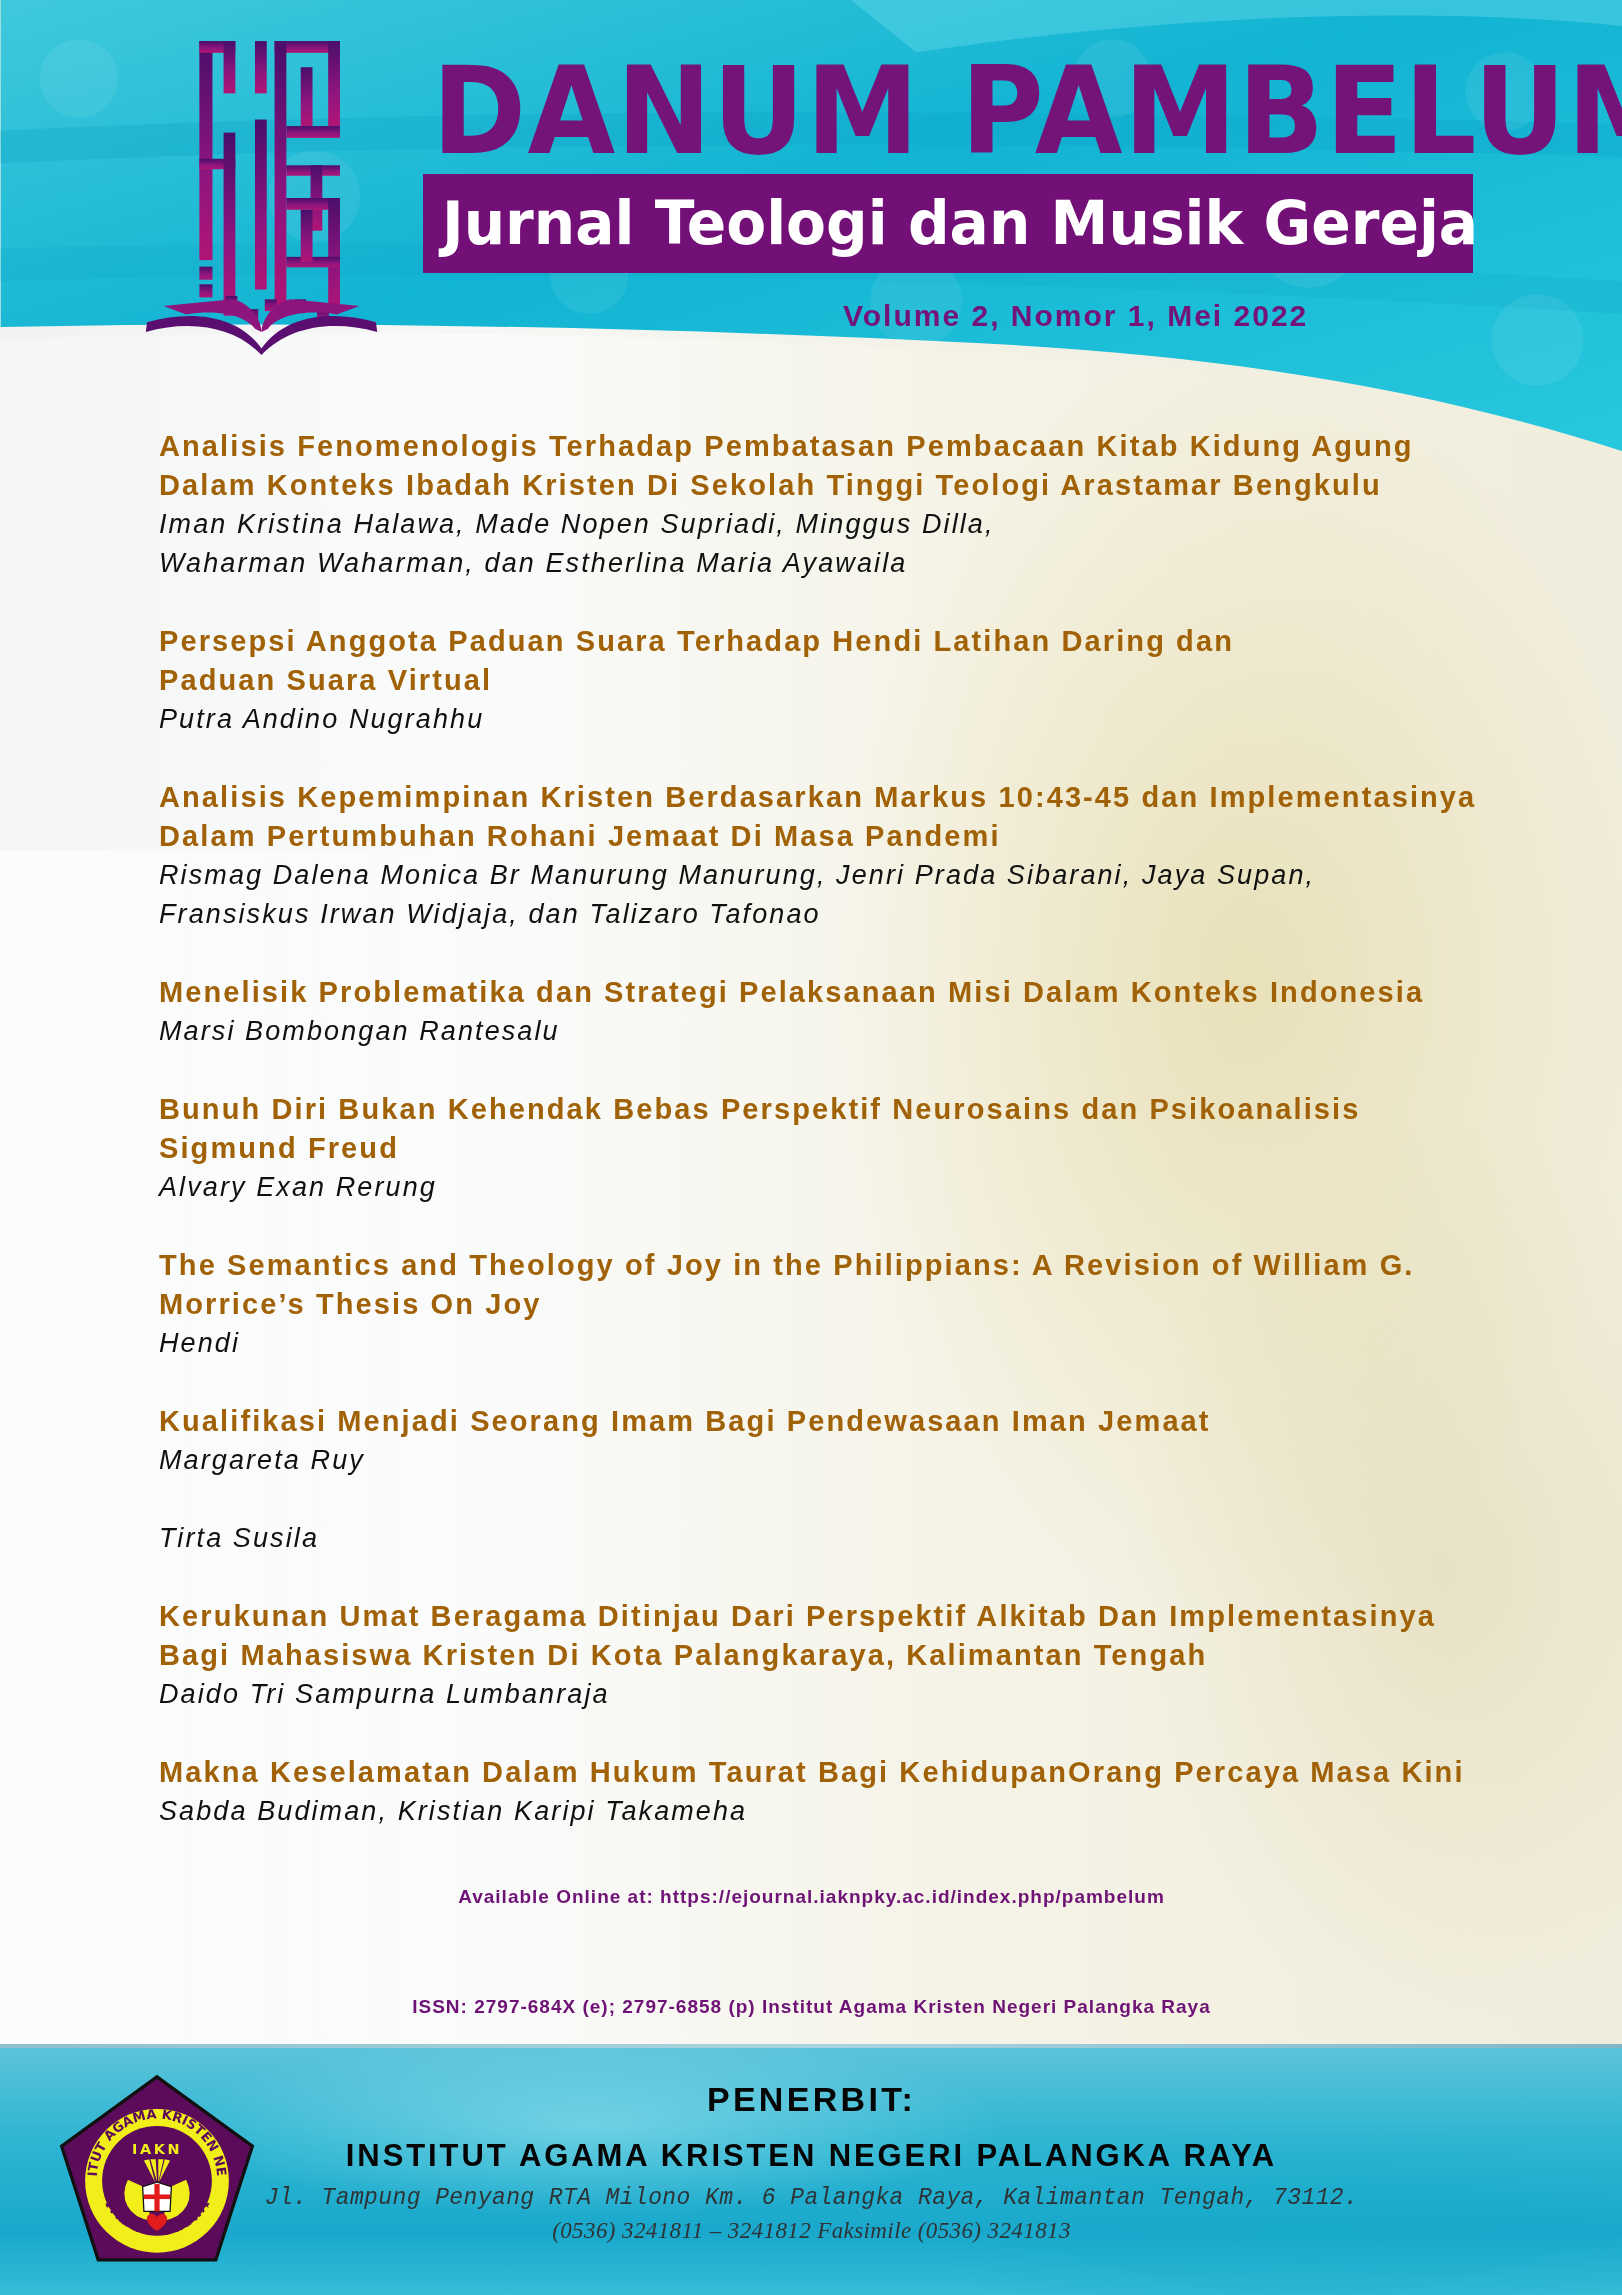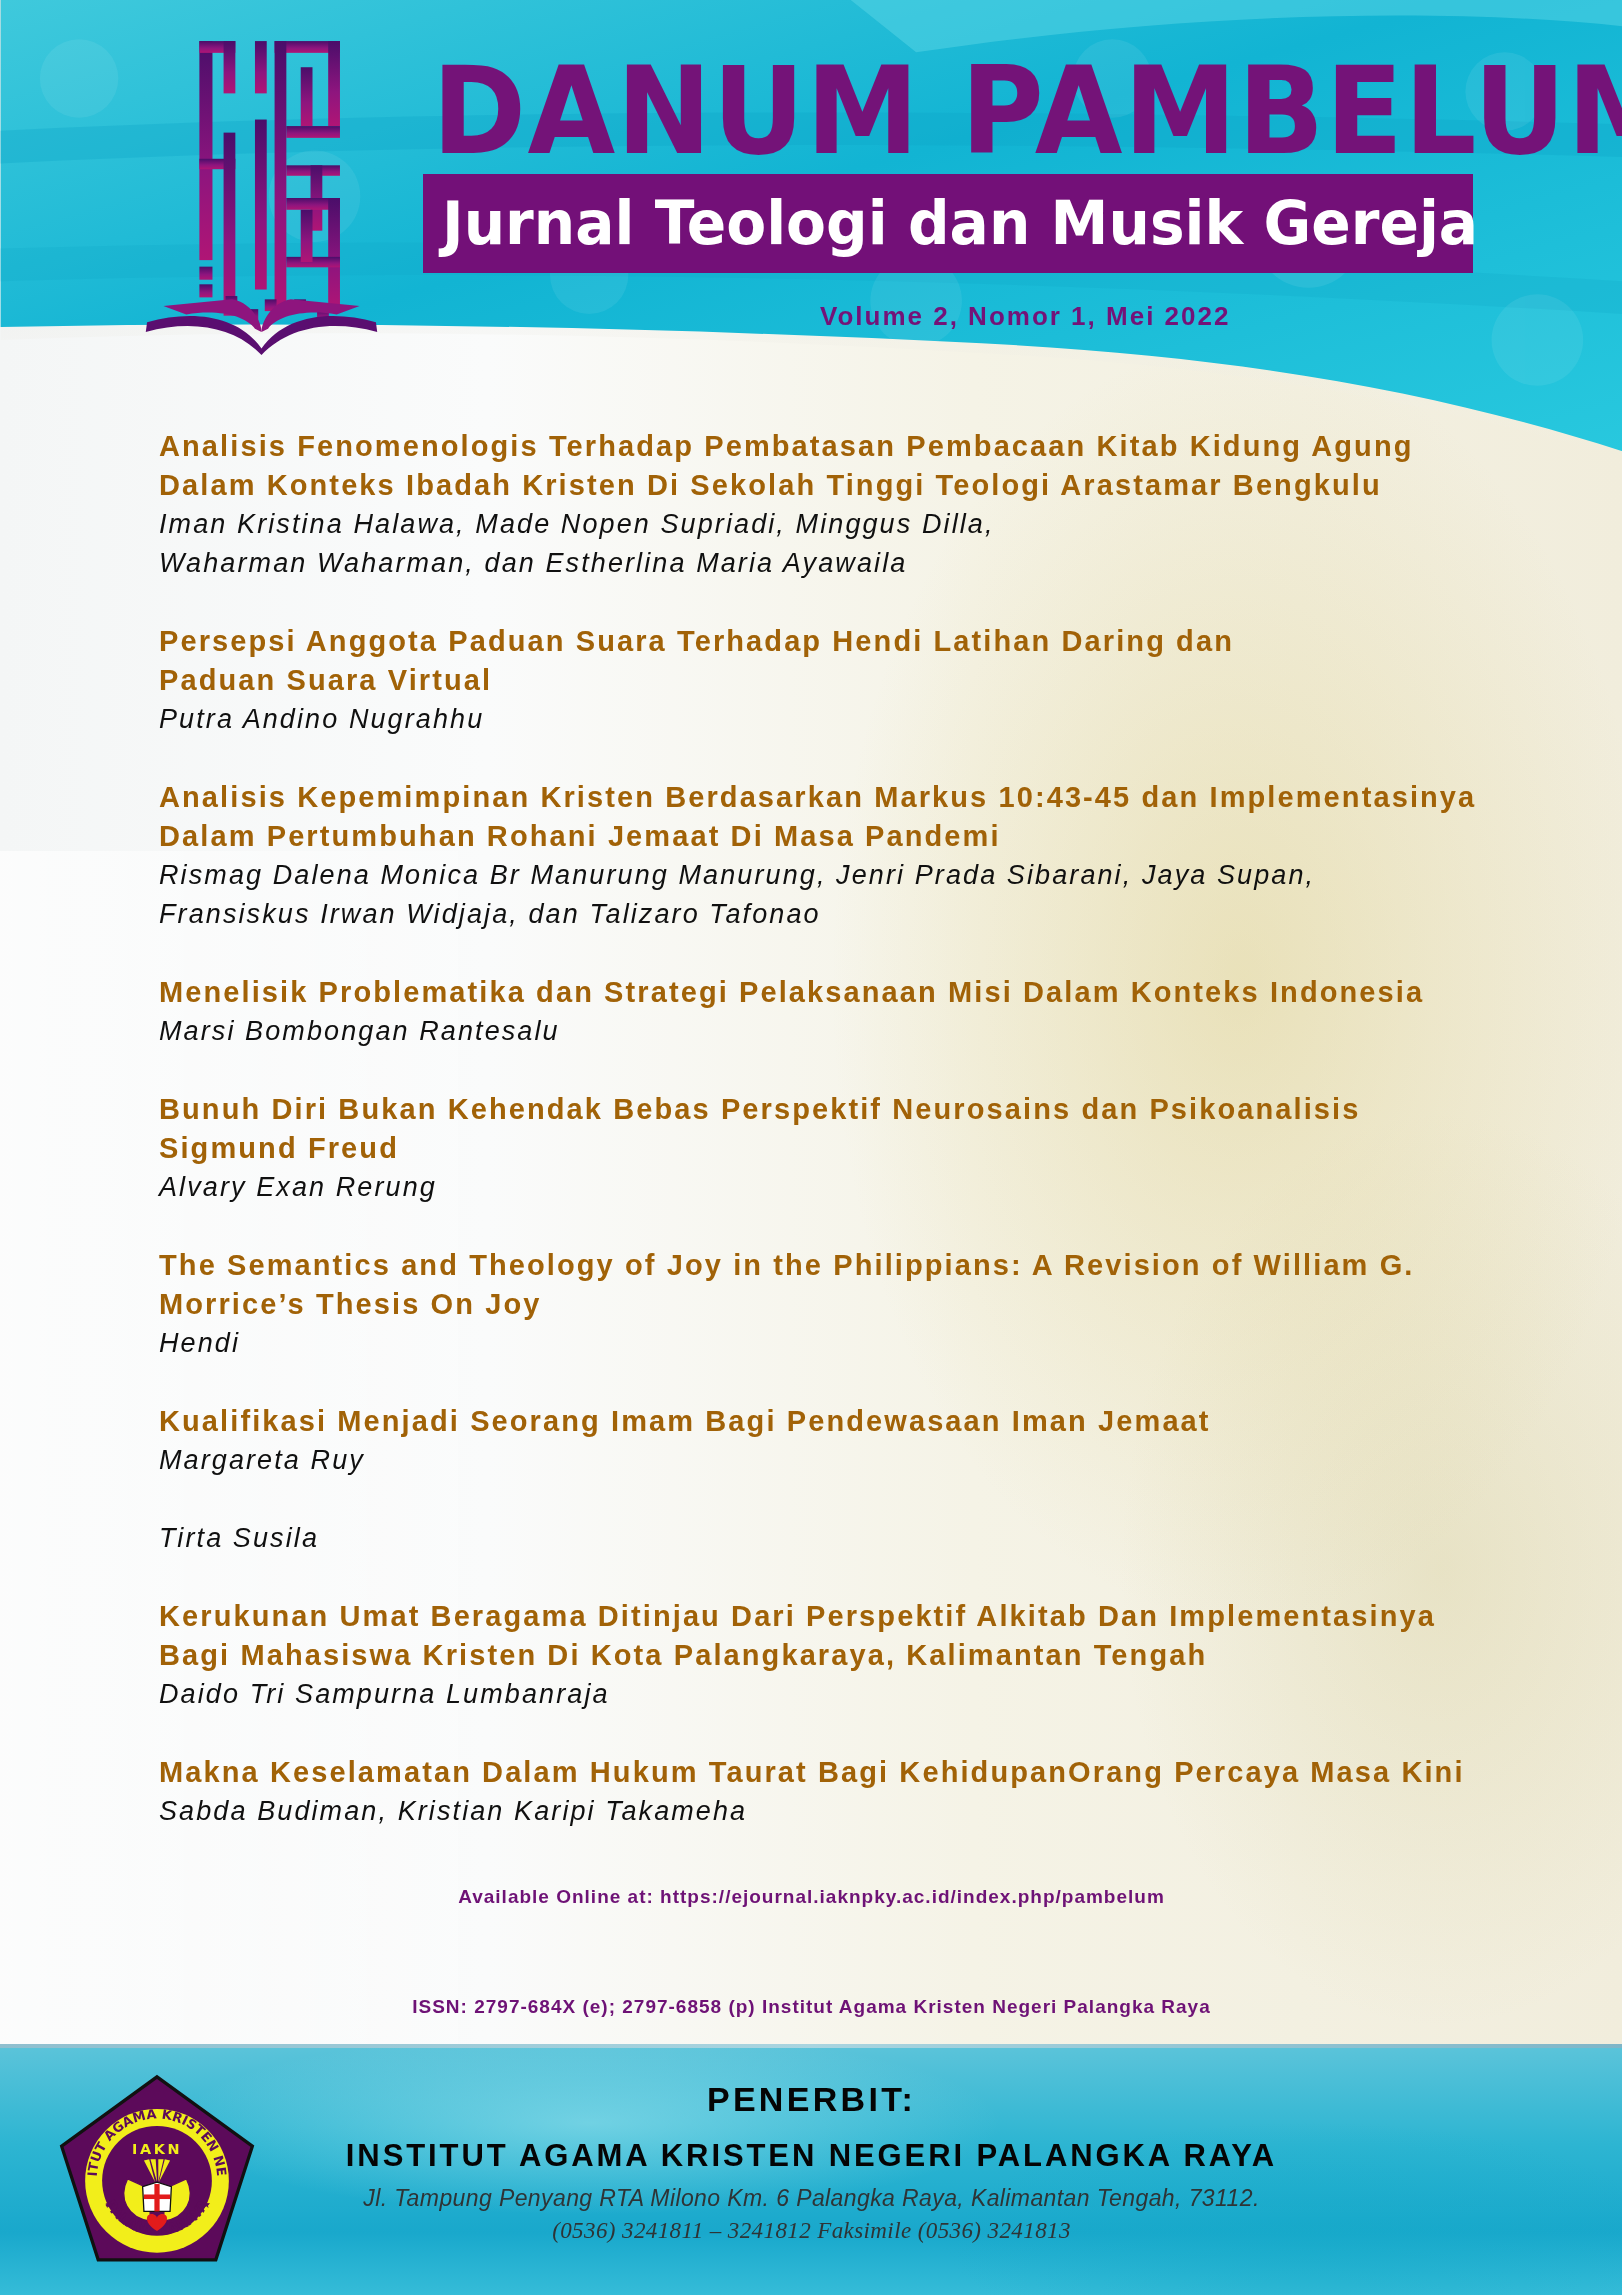"Volume 2, Nomor 1, Mei" .volume { font-size: 26px -> 30px; left: 820px -> 843px }
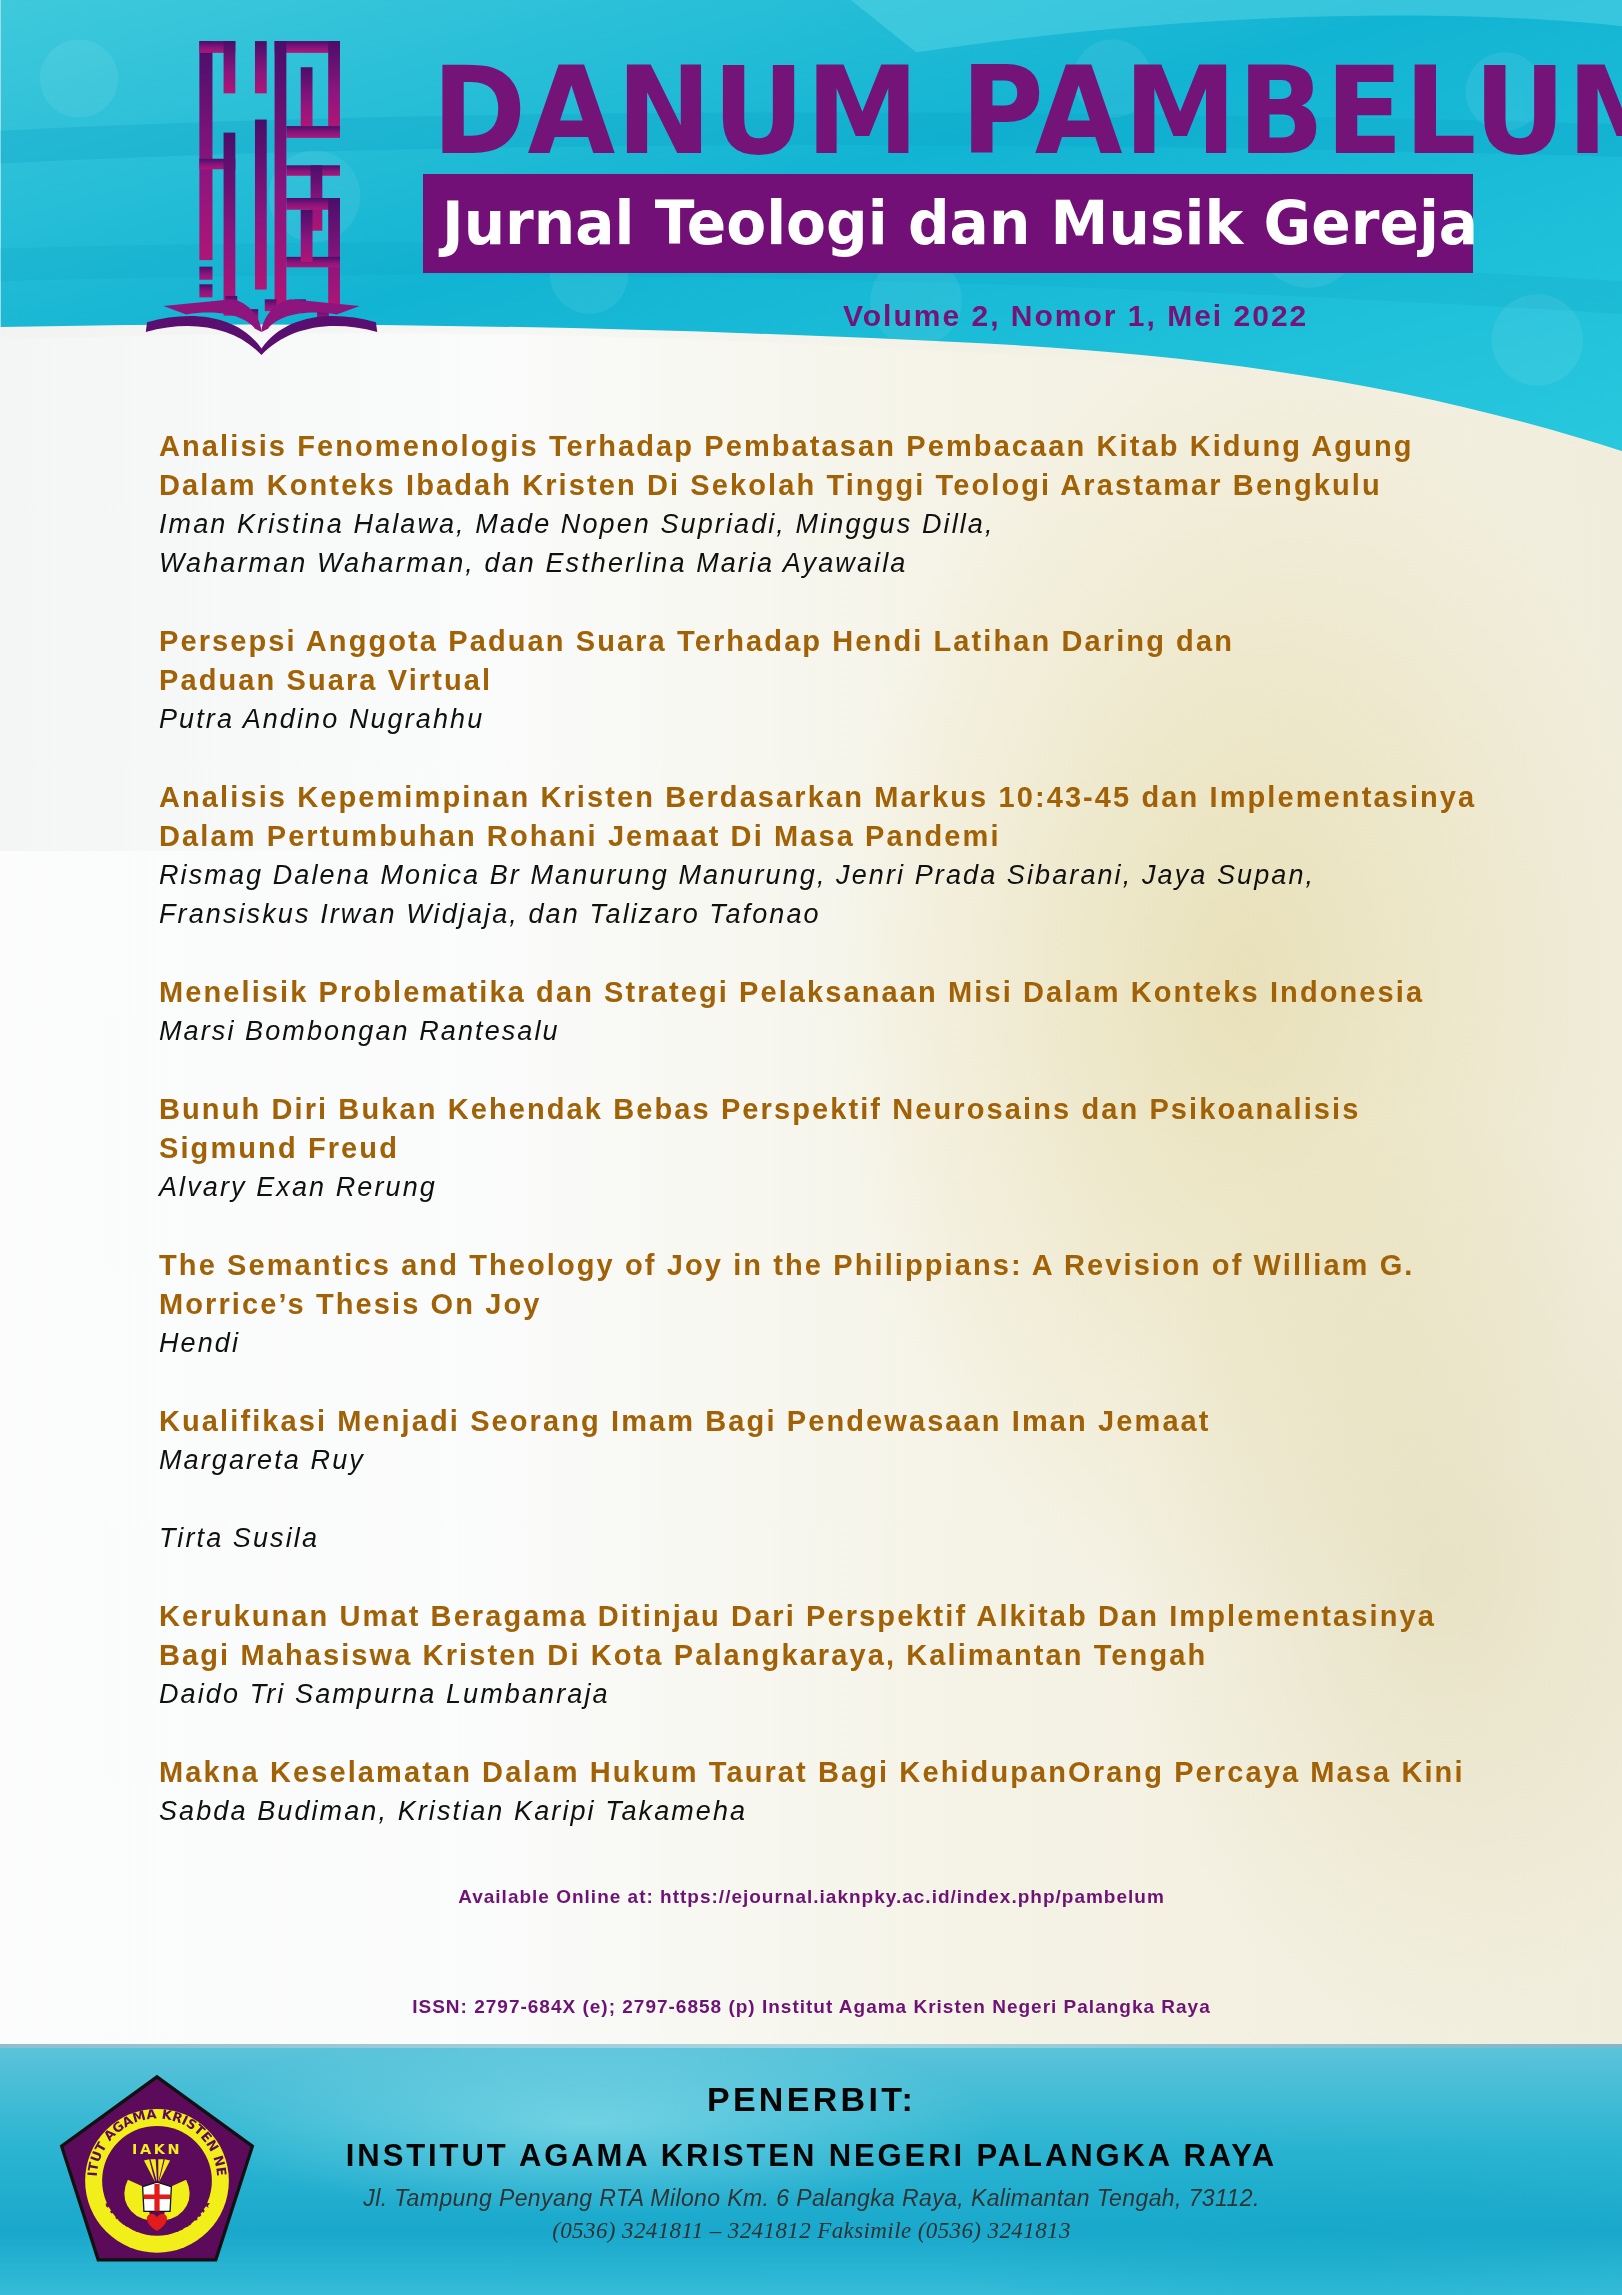"Jl. Tampung Penyang RTA Milono" div.address { font-family: none -> Liberation Mono, monospace }
